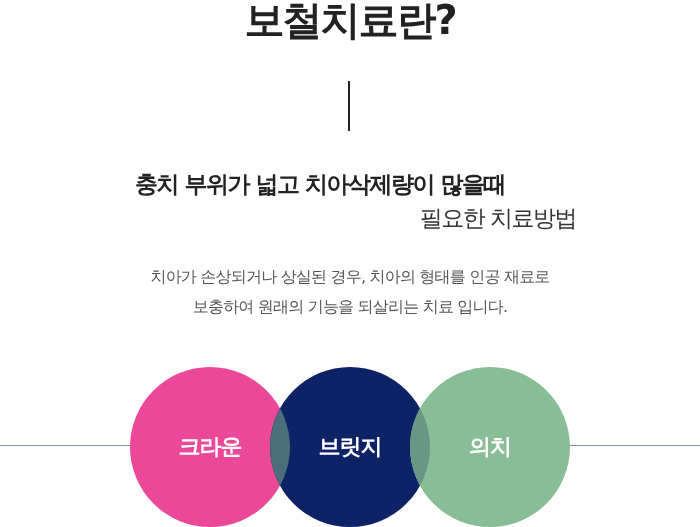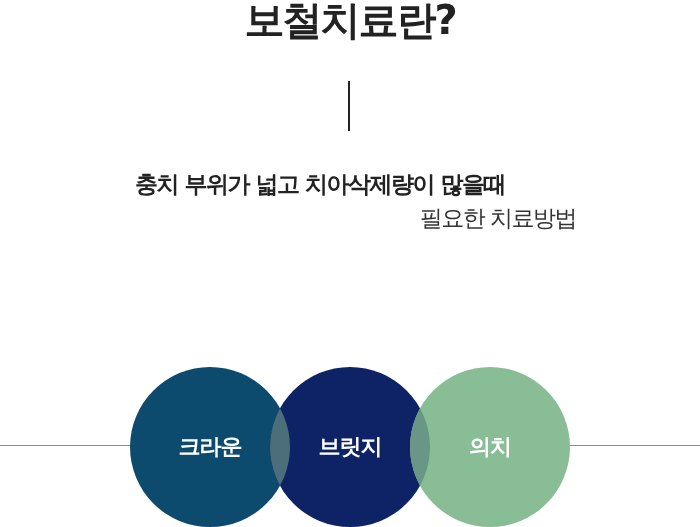"치아가 손상되거나 상실된 경우, 치아의" div { html: none -> <div>치아가 손상되거나 상실된 경우, 치아의 형태를 인공 재료로</div> }
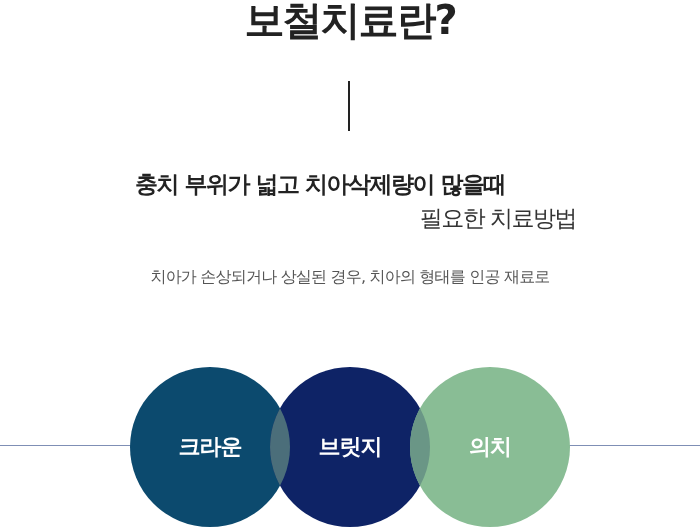"보충하여 원래의 기능을 되살리는 치료" div { html: none -> <div>보충하여 원래의 기능을 되살리는 치료 입니다.</div> }
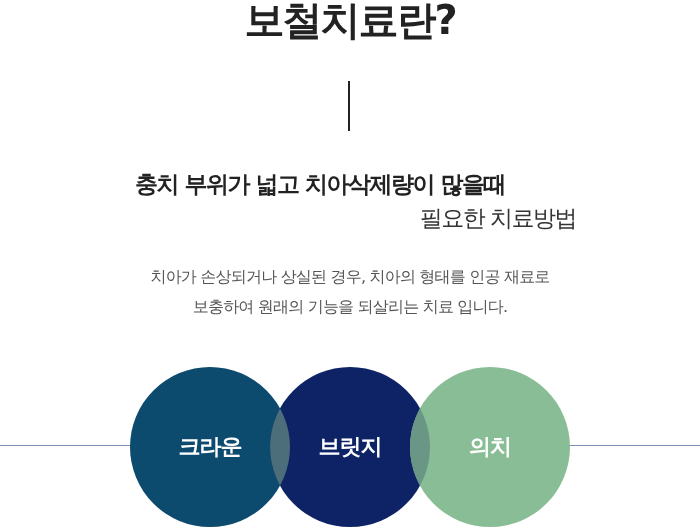"크라운" .c-green { background: #0c4a6e -> #ec4899 }
